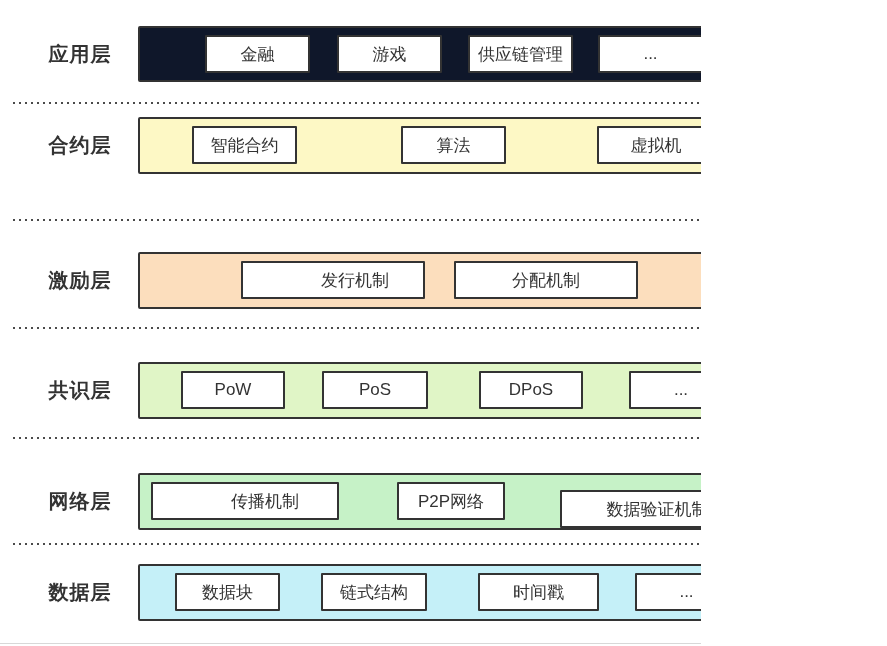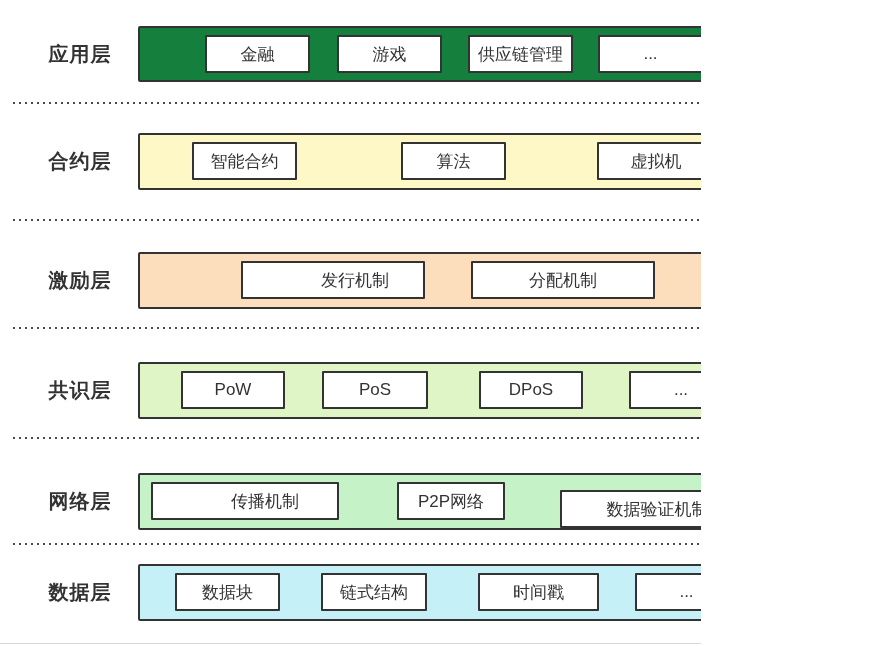"金融" div.band { background-color: #15803d -> #0f172a }
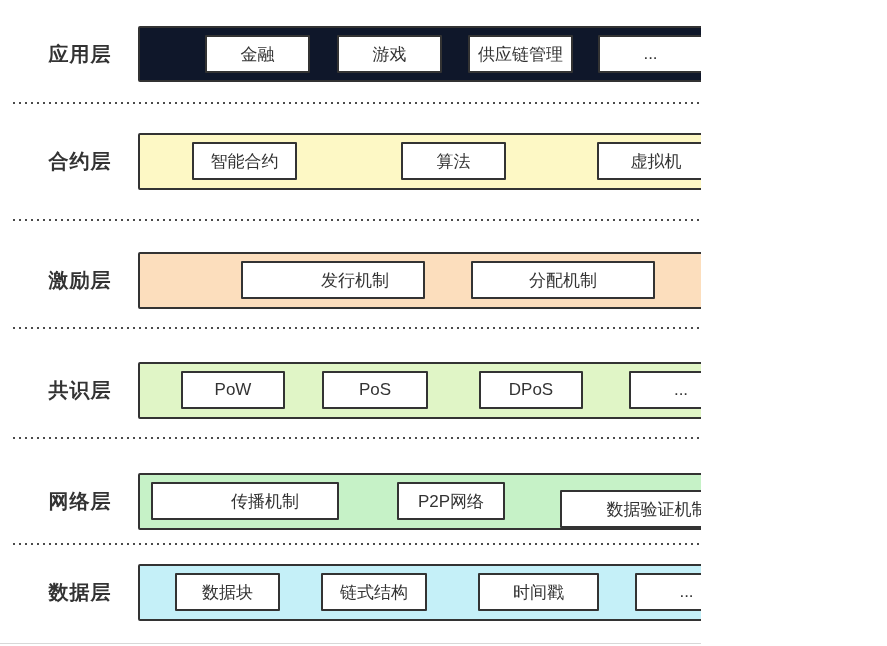"合约层" div.row { top: 133px -> 117px }
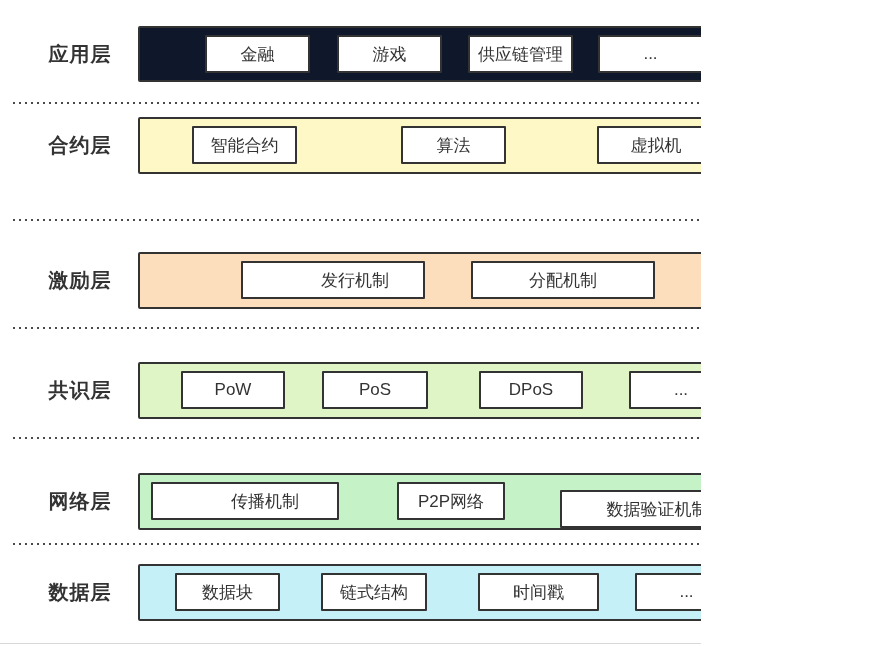"分配机制" div.box { left: 331px -> 314px }
